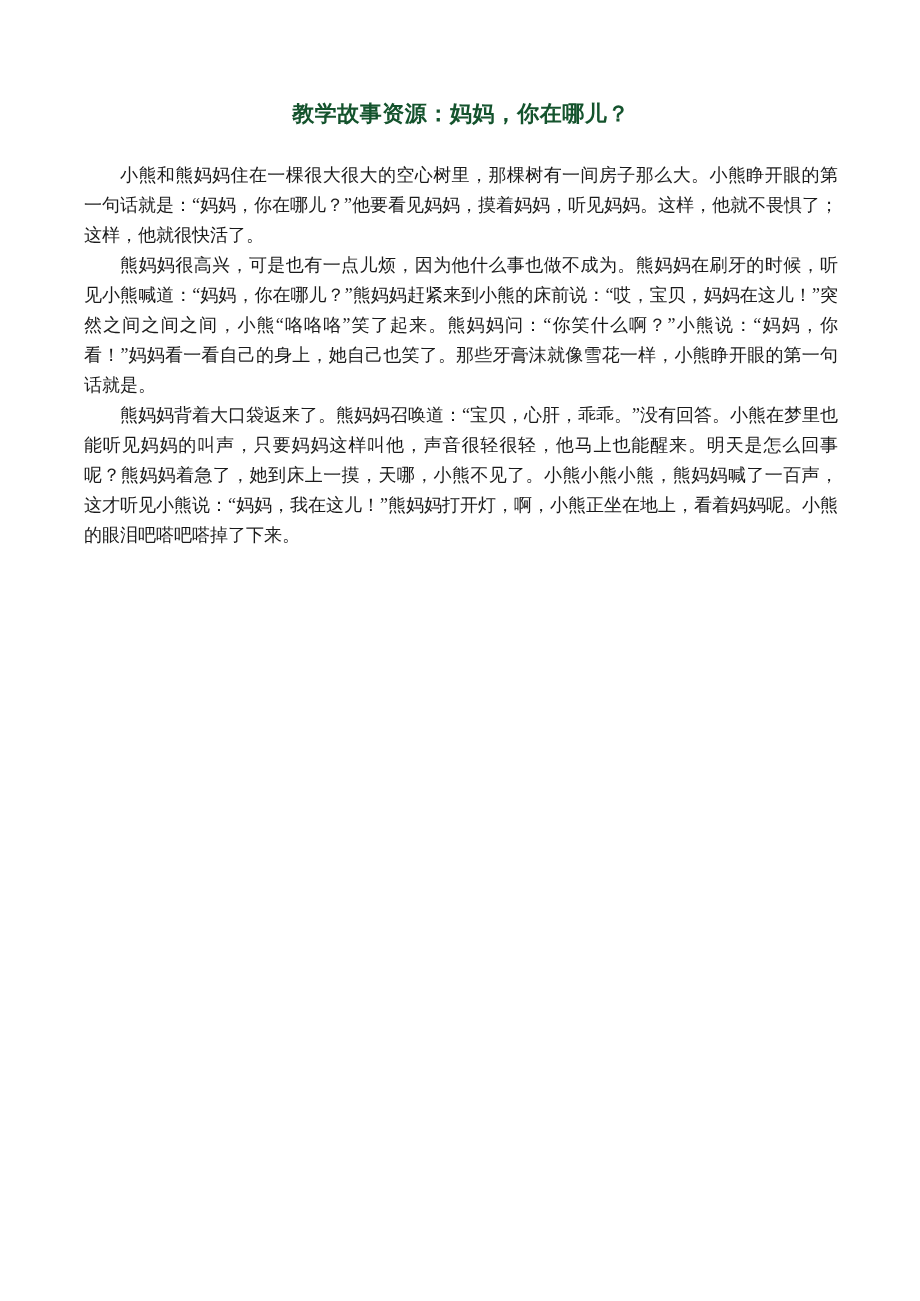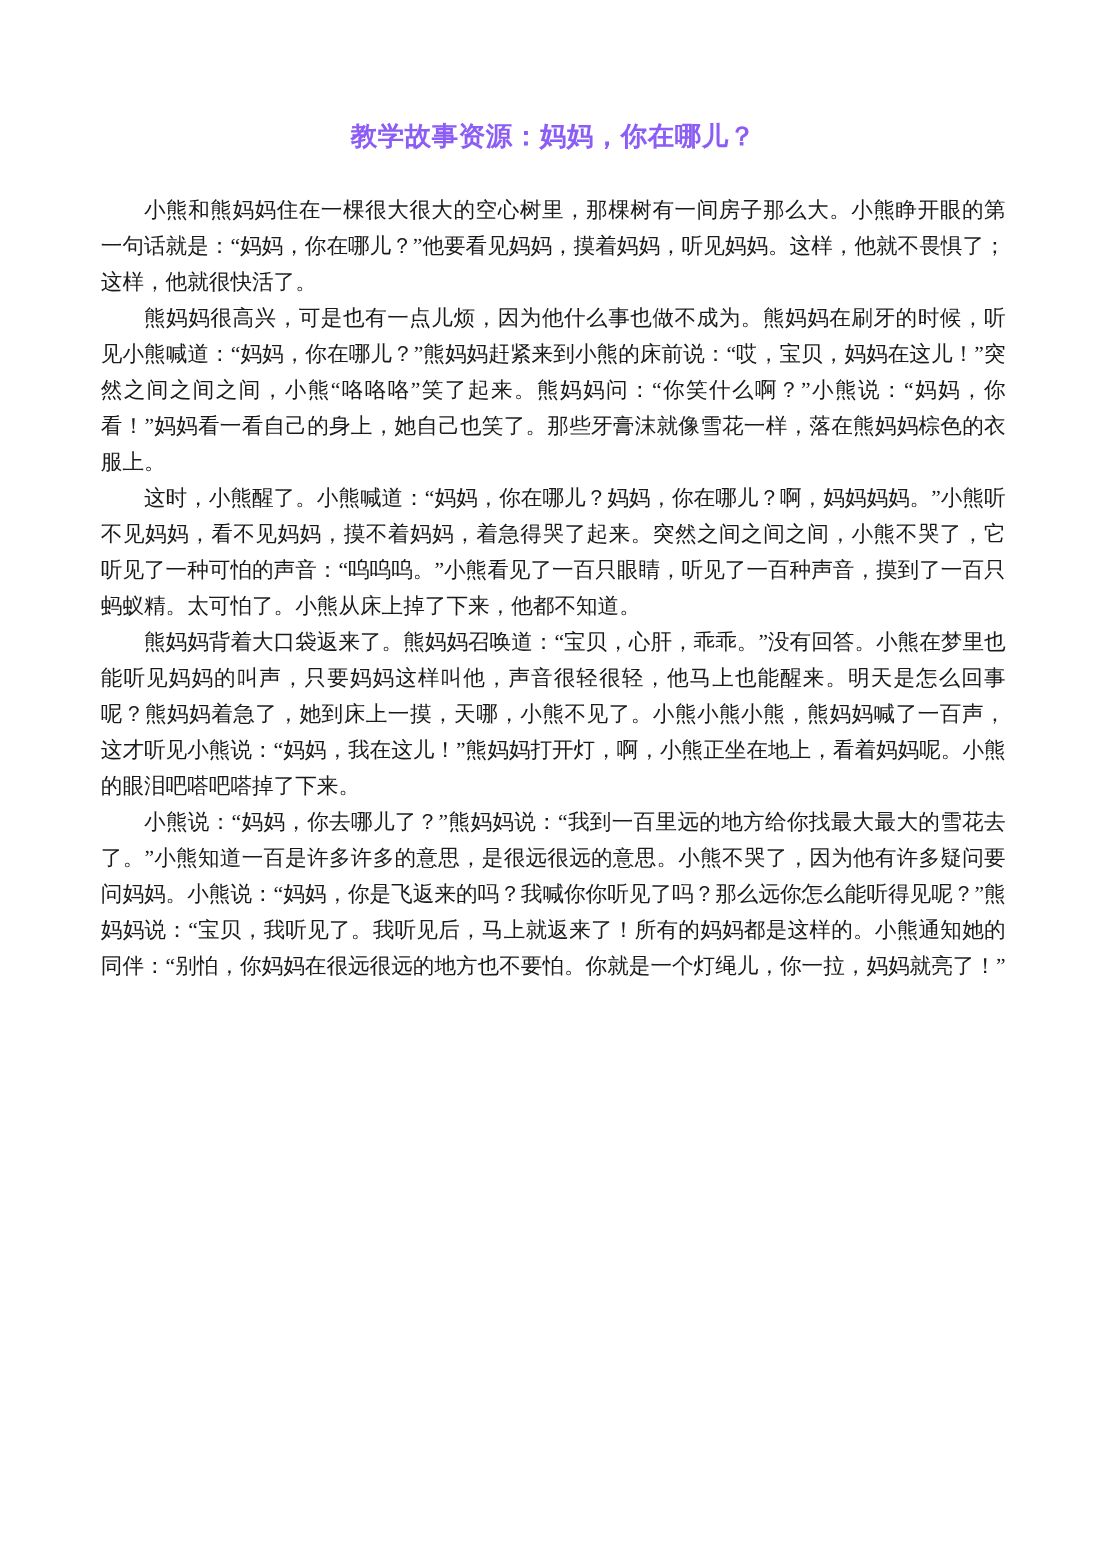"教学故事资源：妈妈，你在哪儿？" .doc-title { color: #8b5cf6 -> #14532d }
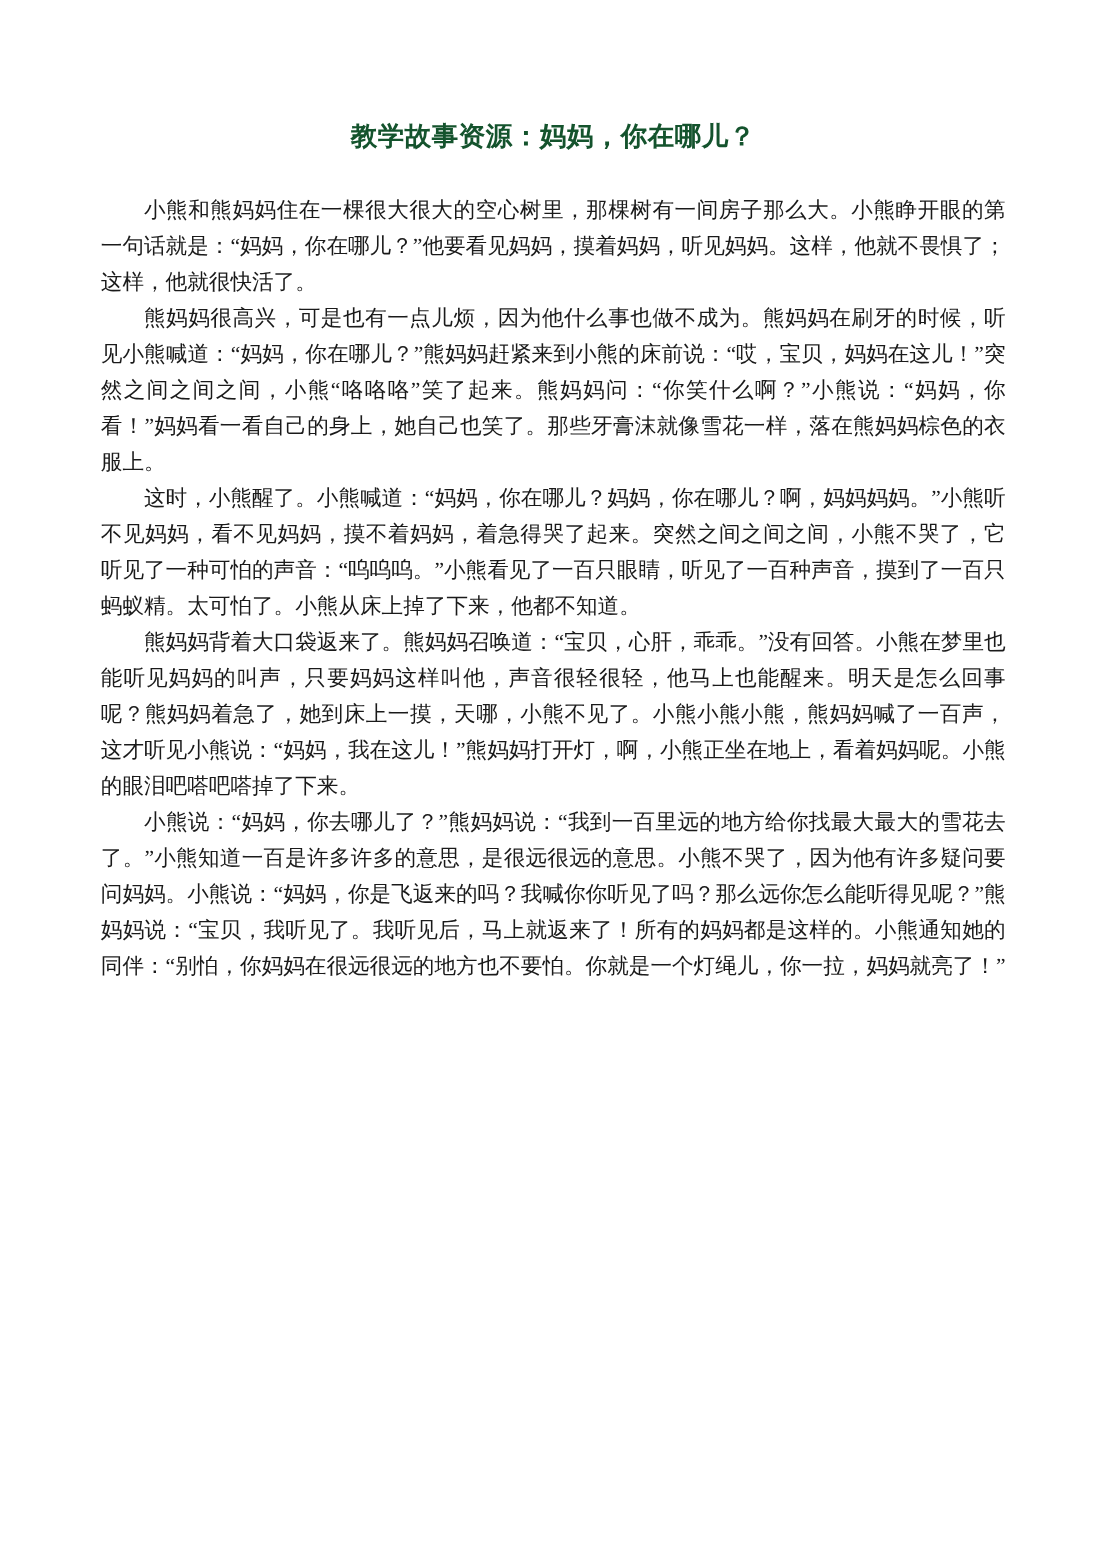"熊妈妈很高兴，可是也有一点儿烦，因为他什么事也做不成为。熊妈妈在刷牙的时候，听见" p { text: 落在熊妈妈棕色的衣服上 -> 小熊睁开眼的第一句话就是 }
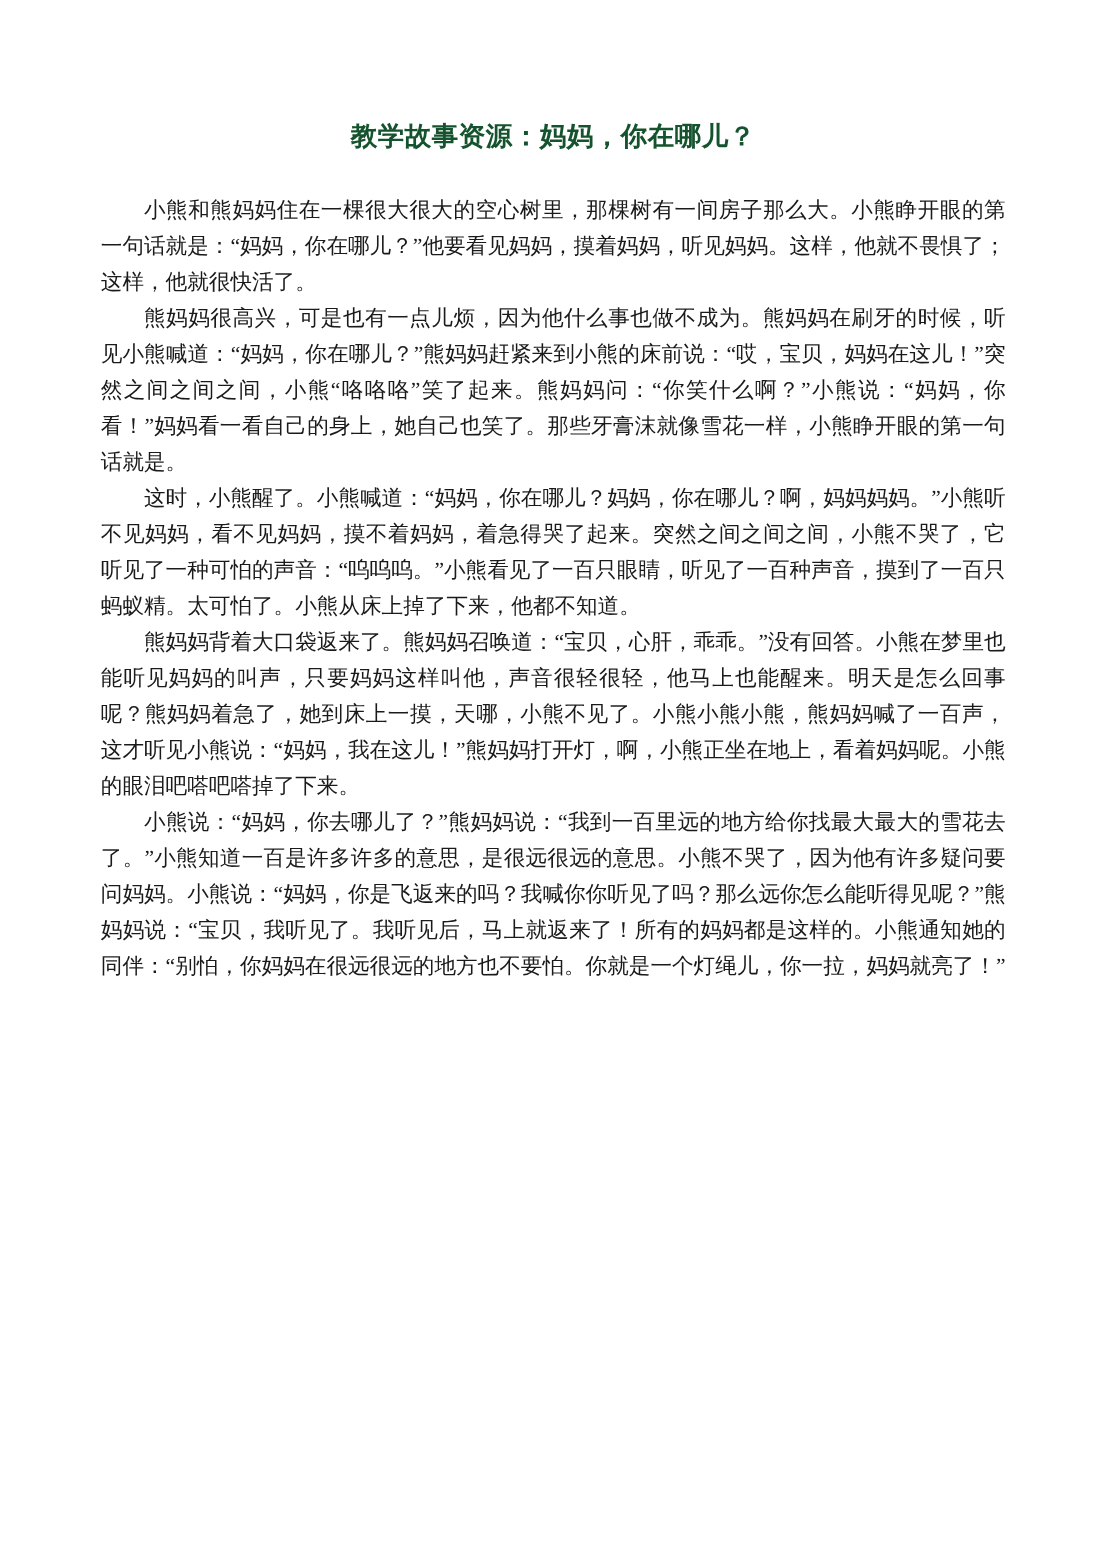"这时，小熊醒了。小熊喊道：“妈妈，你在哪儿？妈妈，你在哪儿？啊，妈妈妈妈。”小熊" p { html: <p>这时，小熊醒了。小熊喊道：“妈妈，你在哪儿？妈妈，你在哪儿？啊，妈妈妈妈。”小熊听不见妈妈，看不见妈妈，摸不着妈妈，着急得哭了起来。突然之间之间之间，小熊不哭了，它听见了一种可怕的声音：“呜呜呜。”小熊看见了一百只眼睛，听见了一百种声音，摸到了一百只蚂蚁精。太可怕了。小熊从床上掉了下来，他都不知道。</p> -> none }
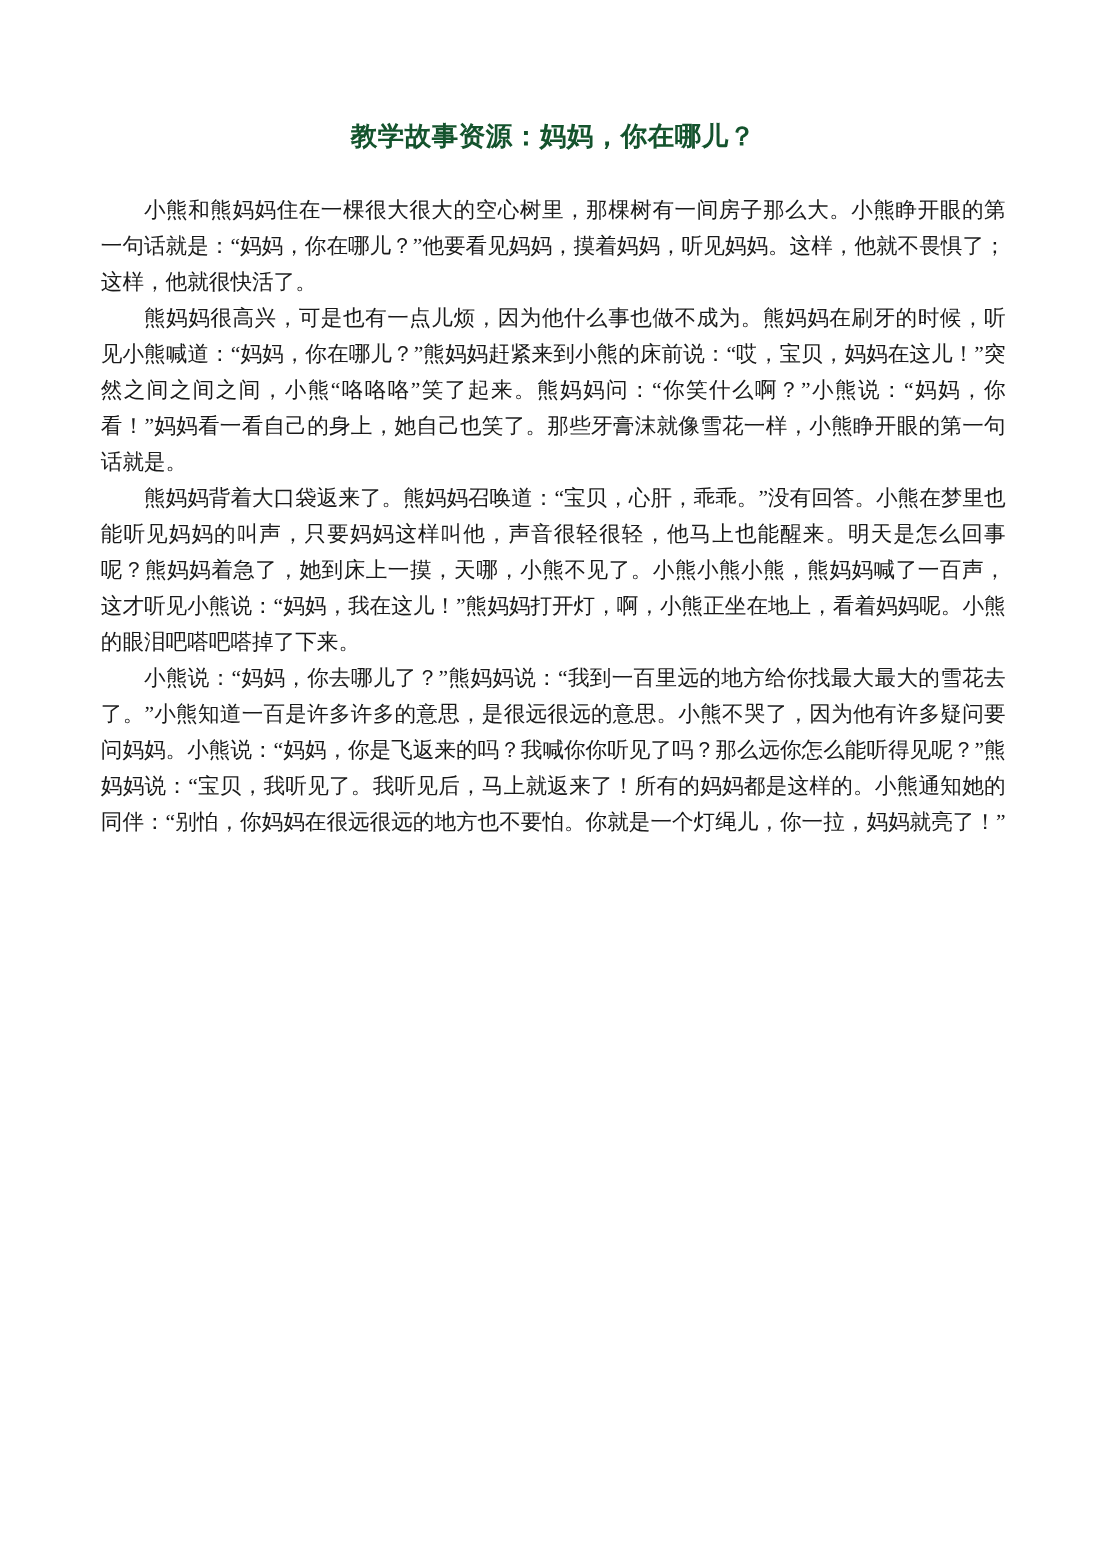"小熊说：“妈妈，你去哪儿了？”熊妈妈说：“我到一百里远的地方给你找最大最大的雪花" p { html: <p>小熊说：“妈妈，你去哪儿了？”熊妈妈说：“我到一百里远的地方给你找最大最大的雪花去了。”小熊知道一百是许多许多的意思，是很远很远的意思。小熊不哭了，因为他有许多疑问要问妈妈。小熊说：“妈妈，你是飞返来的吗？我喊你你听见了吗？那么远你怎么能听得见呢？”熊妈妈说：“宝贝，我听见了。我听见后，马上就返来了！所有的妈妈都是这样的。小熊通知她的同伴：“别怕，你妈妈在很远很远的地方也不要怕。你就是一个灯绳儿，你一拉，妈妈就亮了！”</p> -> none }
